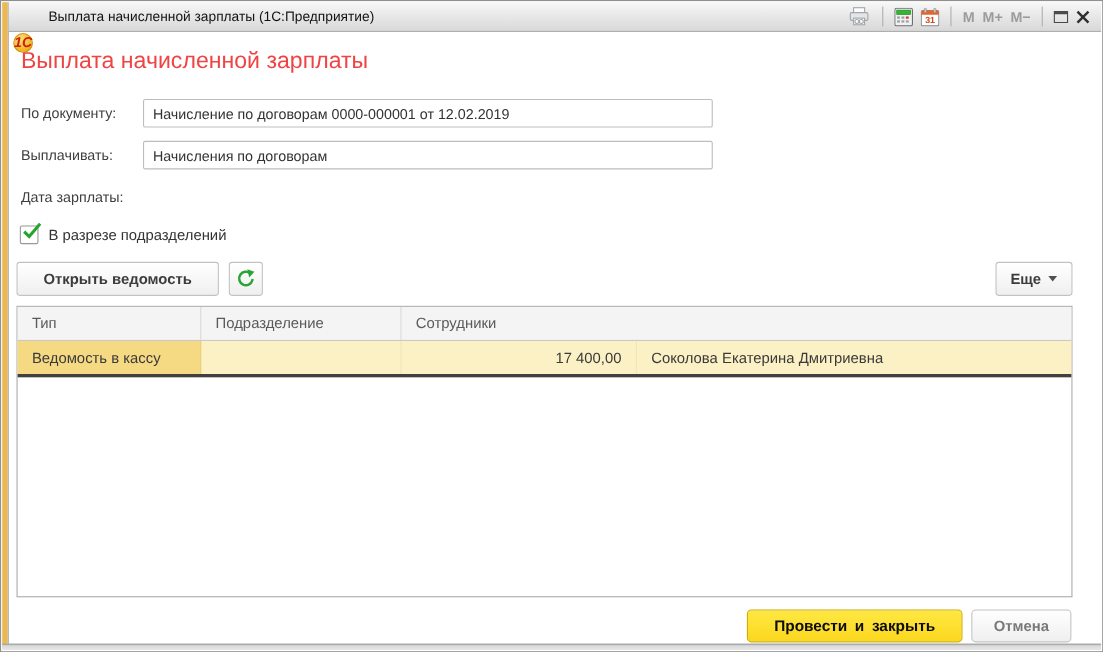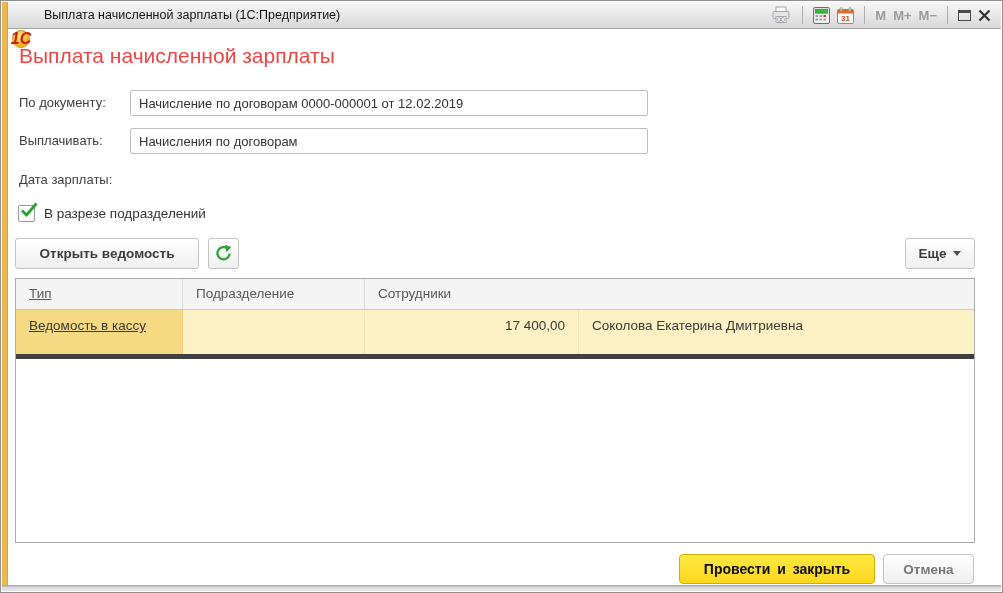"1С" .logo { font-size: 16px -> 13px }
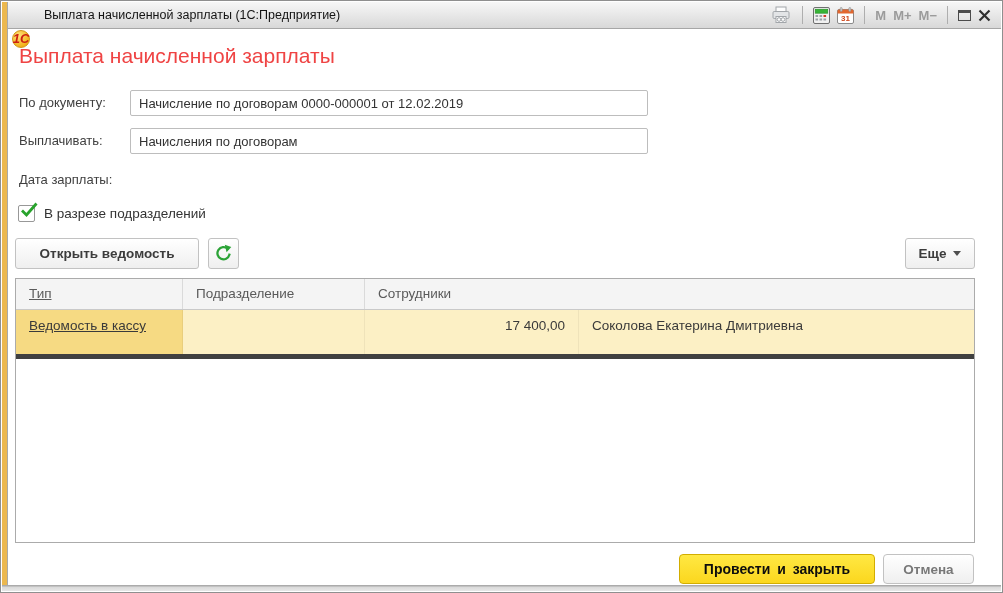"Тип" .c1 { text-decoration: underline -> none }
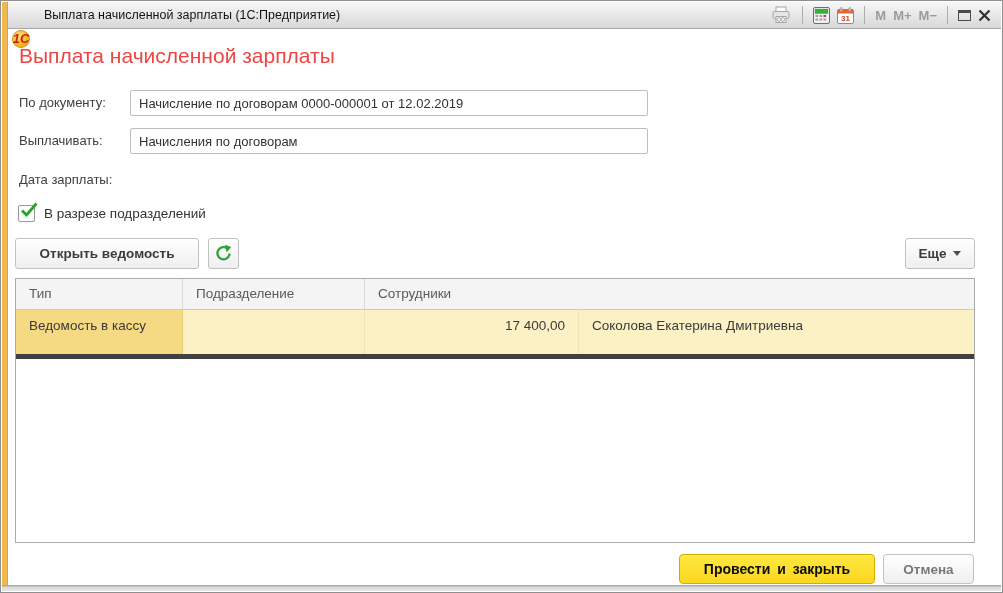"Ведомость в кассу" .trow { border-bottom: 5px solid #404040 -> 3px solid #404040; height: 49px -> 33px }
